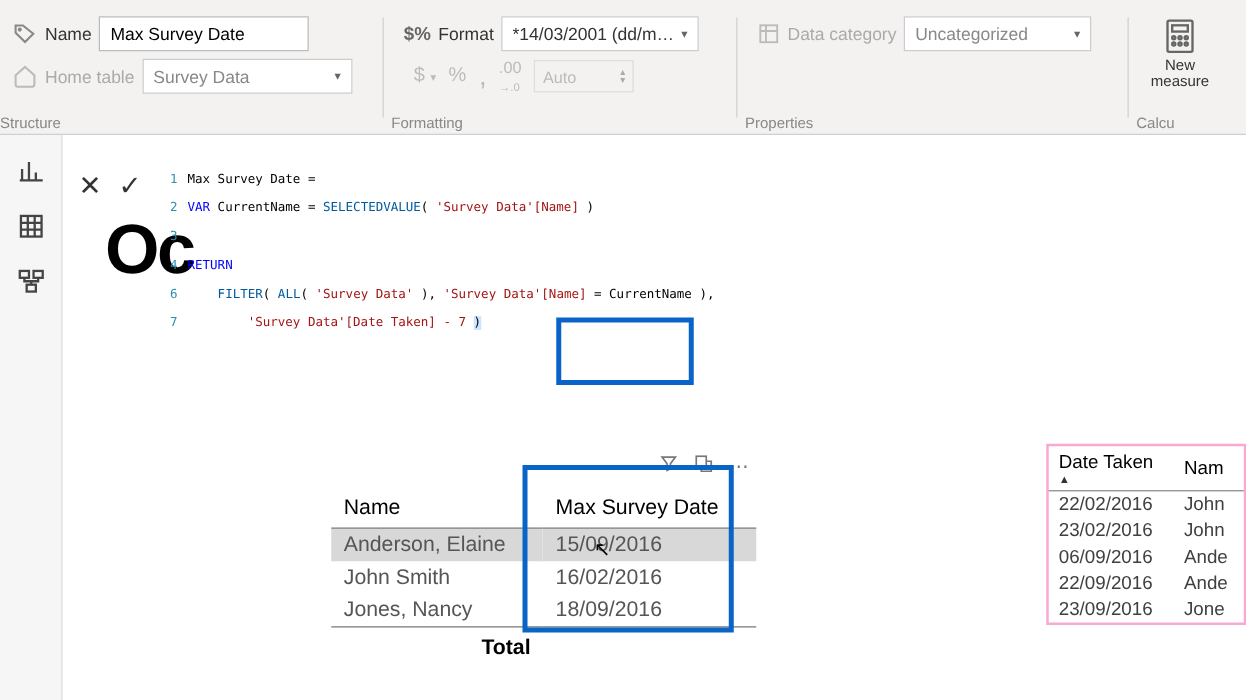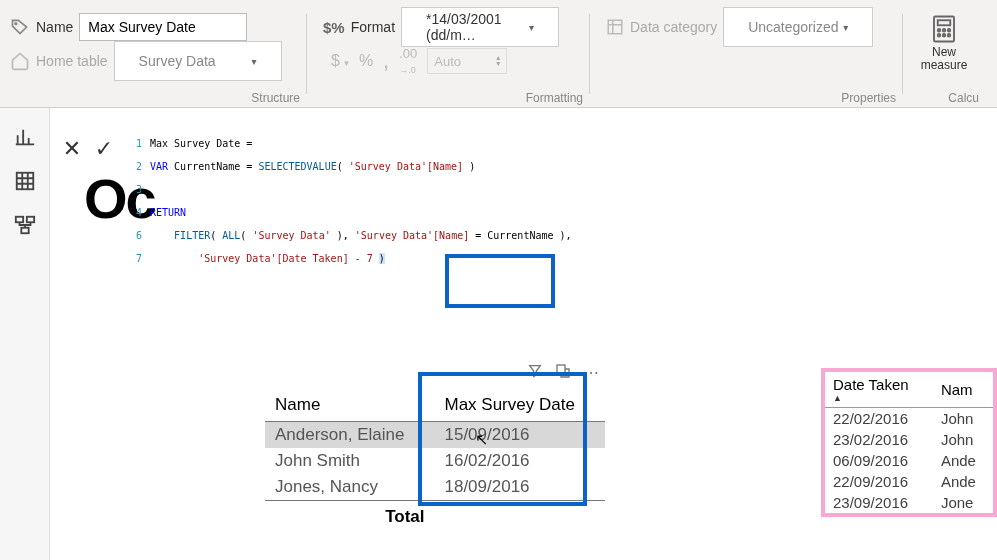"*14/03/2001 (dd/m…" .dropdown { height: 40px -> 28px; padding: 0 24px -> 0 8px }
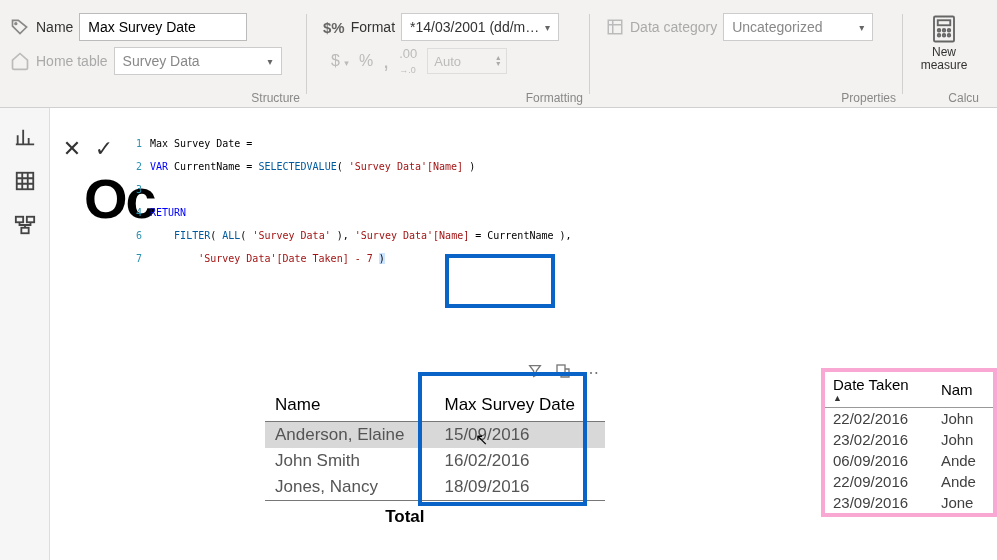"Structure" .ribbon-group .group-label { text-align: right -> left }
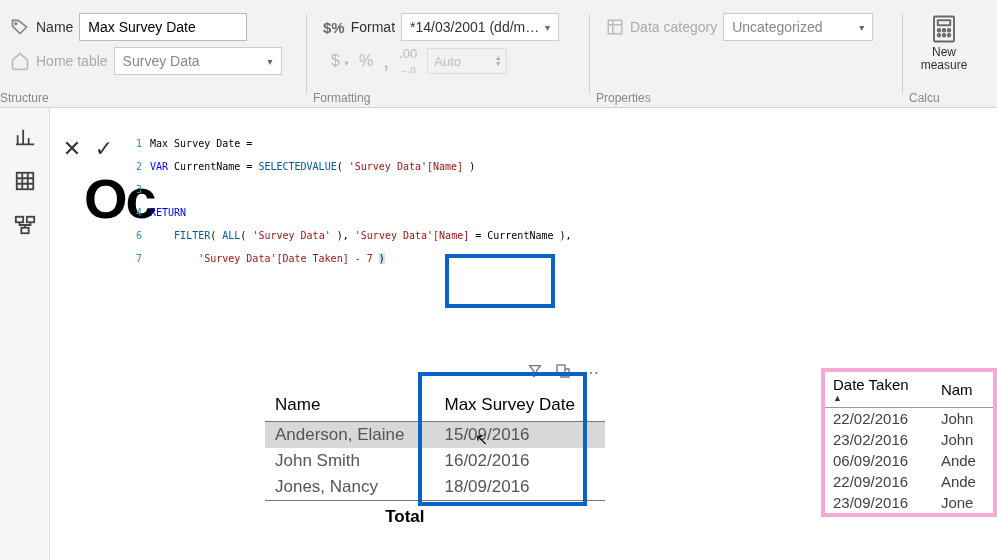"Date Taken" .tablevis2 { border: 4px solid #f9a8d4 -> 2px solid #f9a8d4; top: 260px -> 247px; width: 176px -> 160px }
